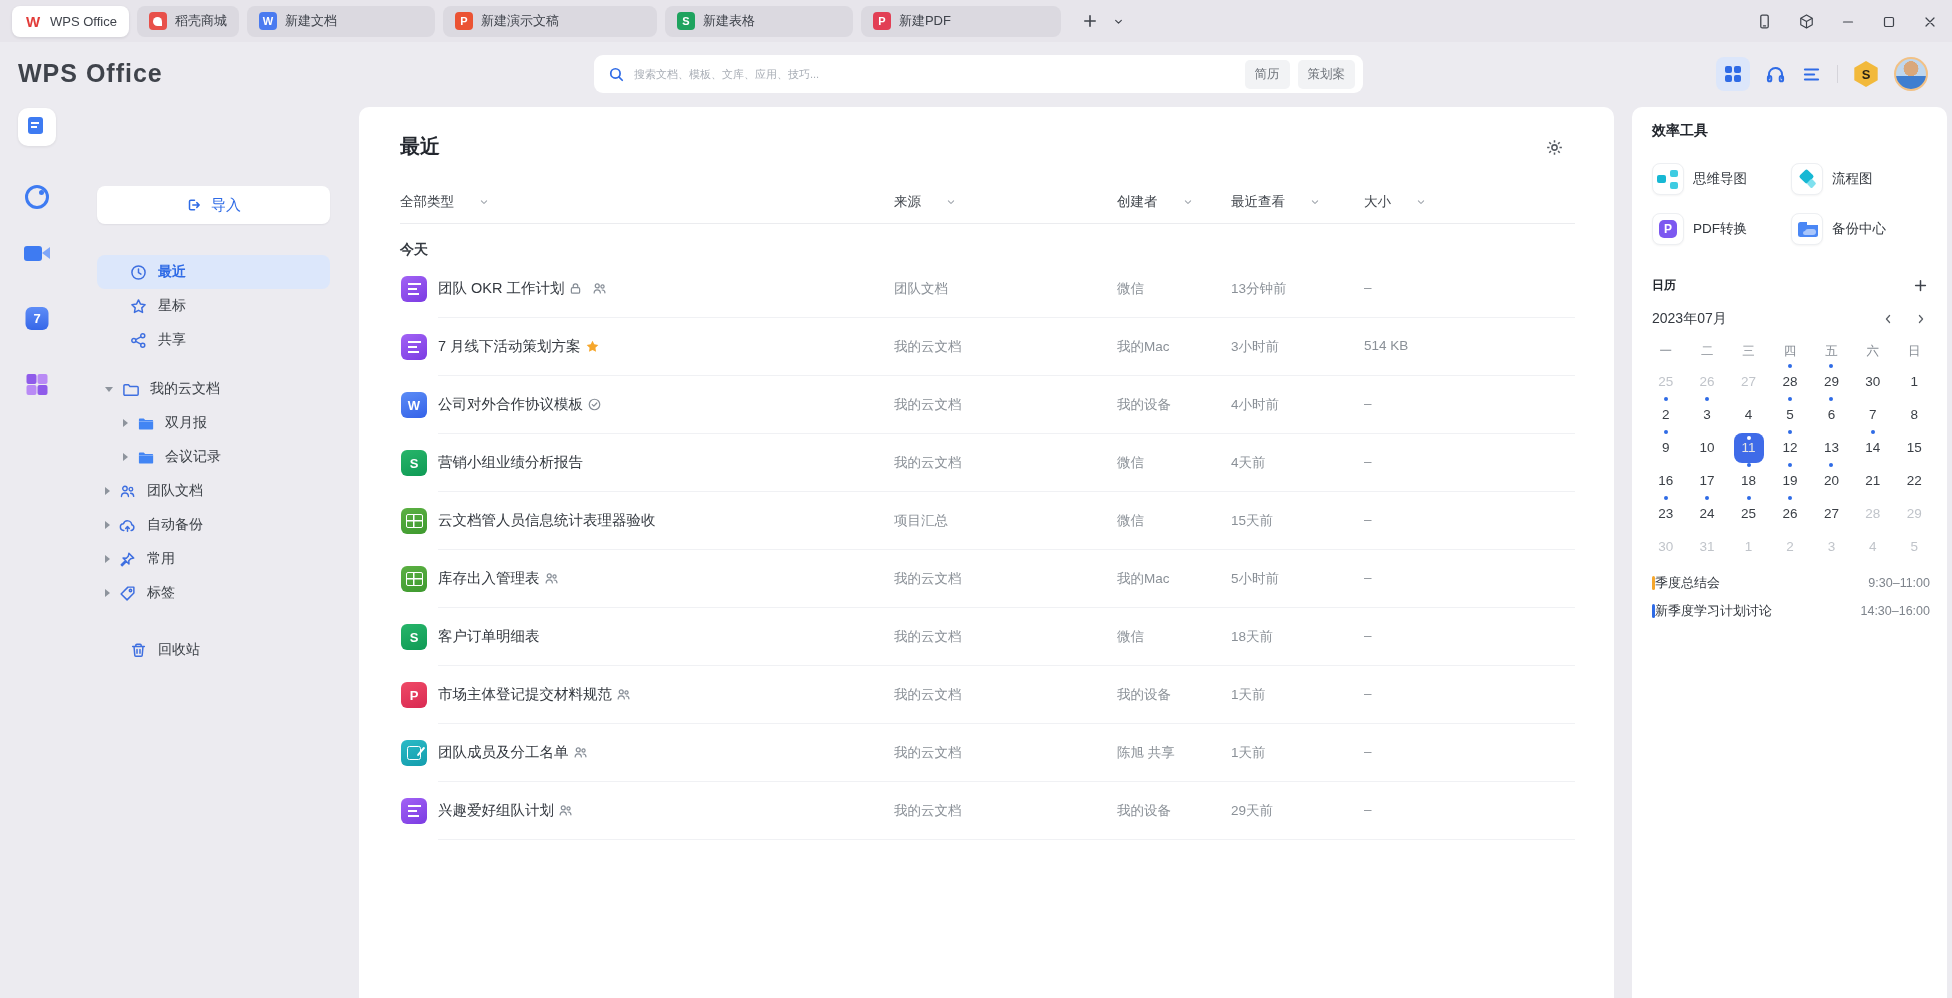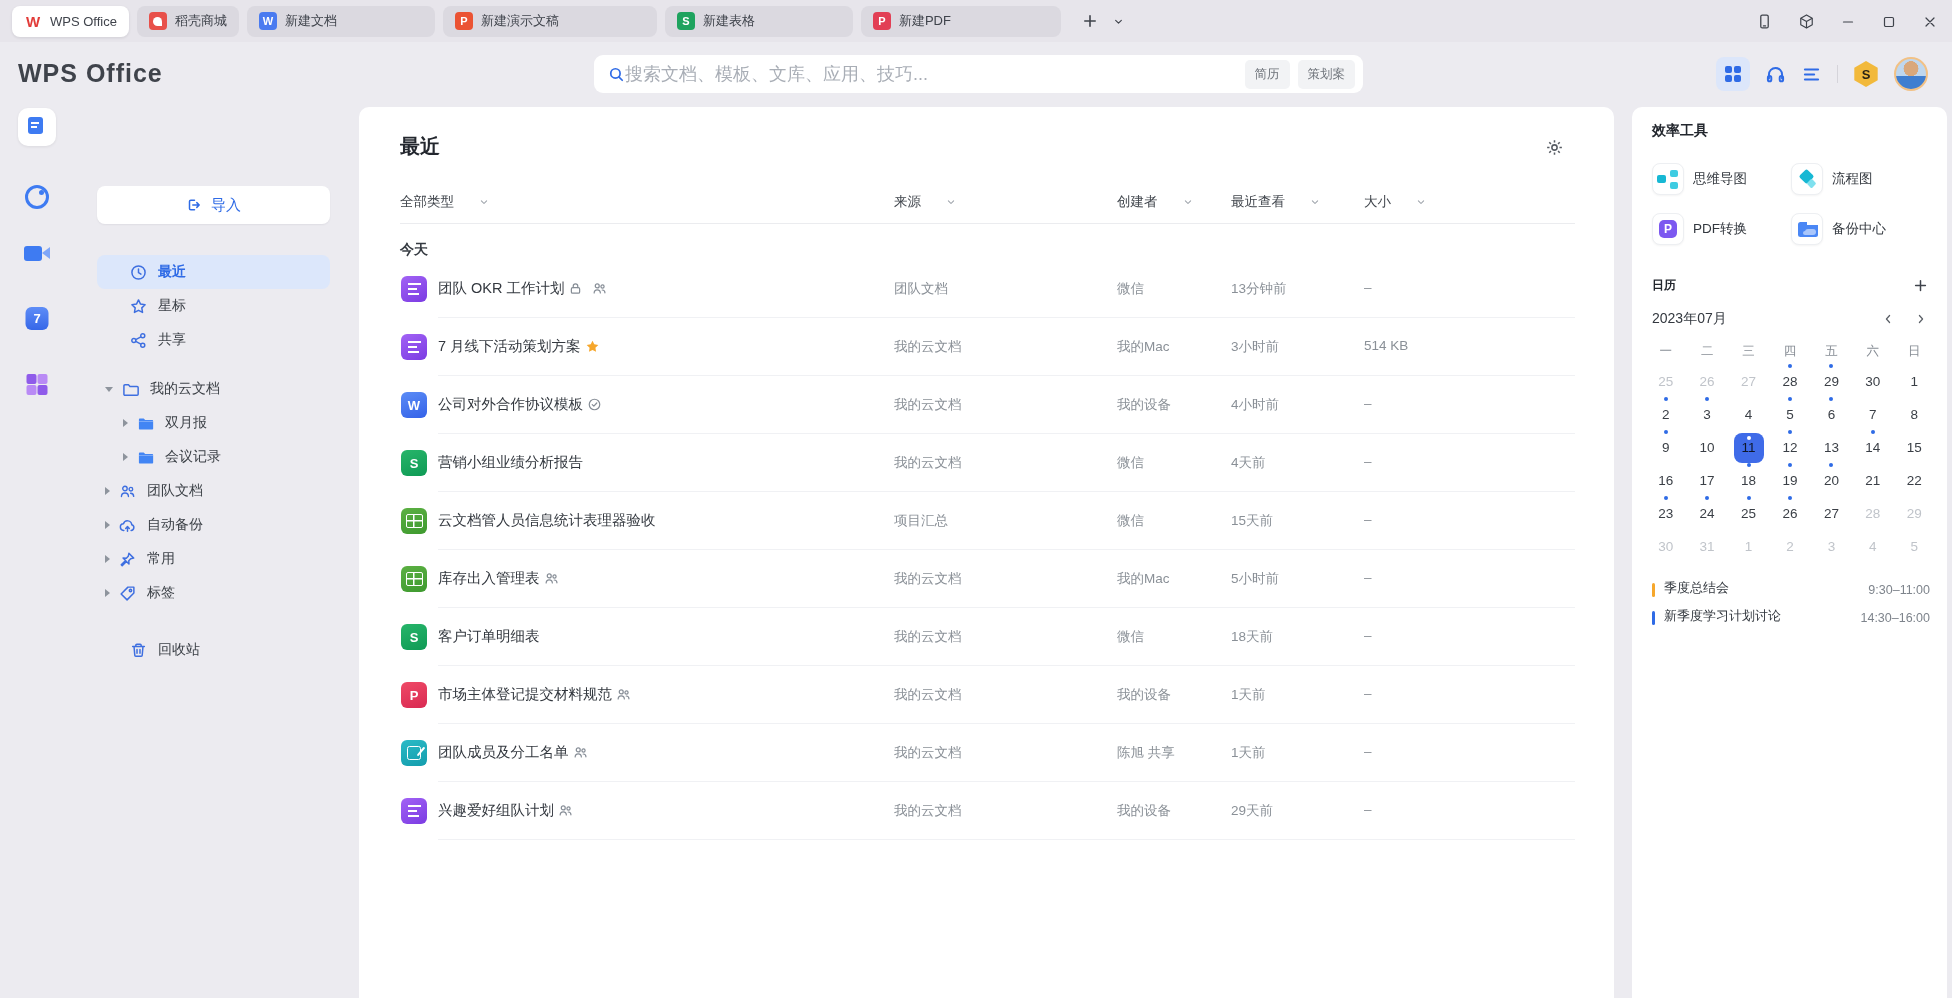"搜索文档、模板、文库、应用、技巧..." .search input { font-size: 18px -> 11px; margin-left: none -> 9px }
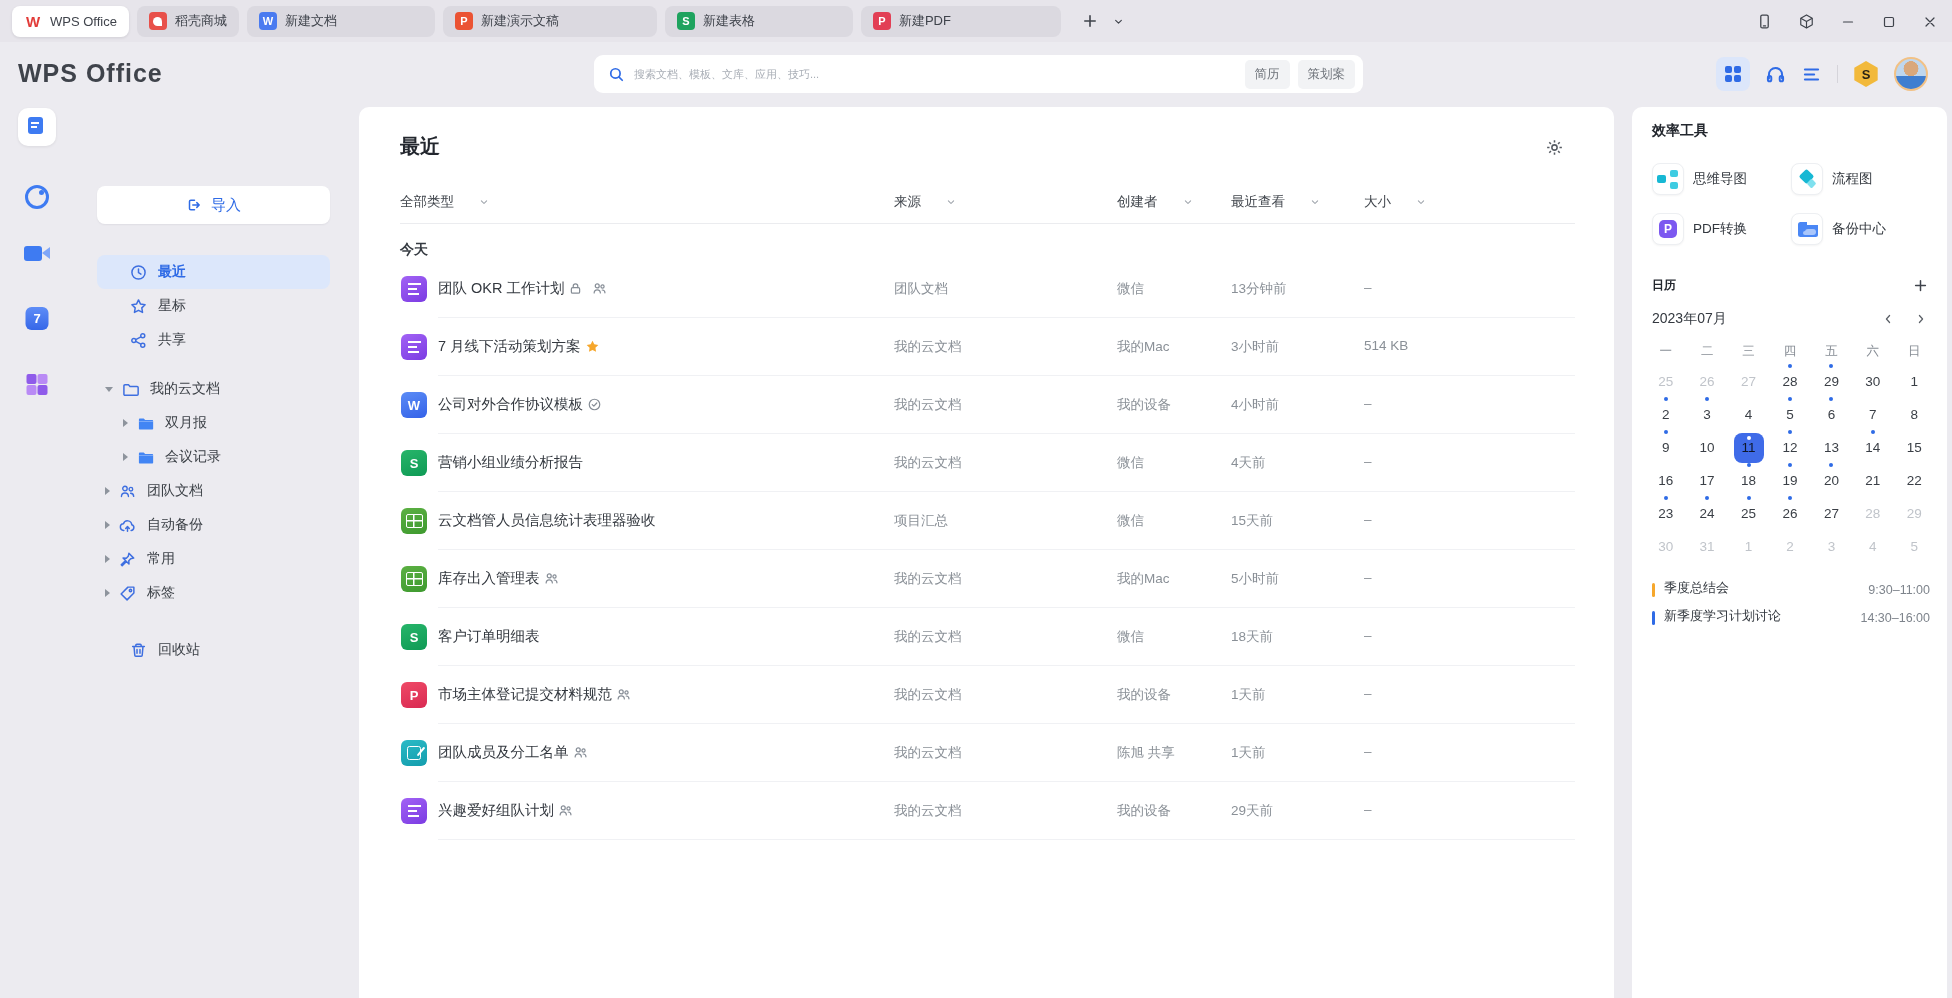"11" .day.sel { color: #0f172a -> #e5e5e5 }
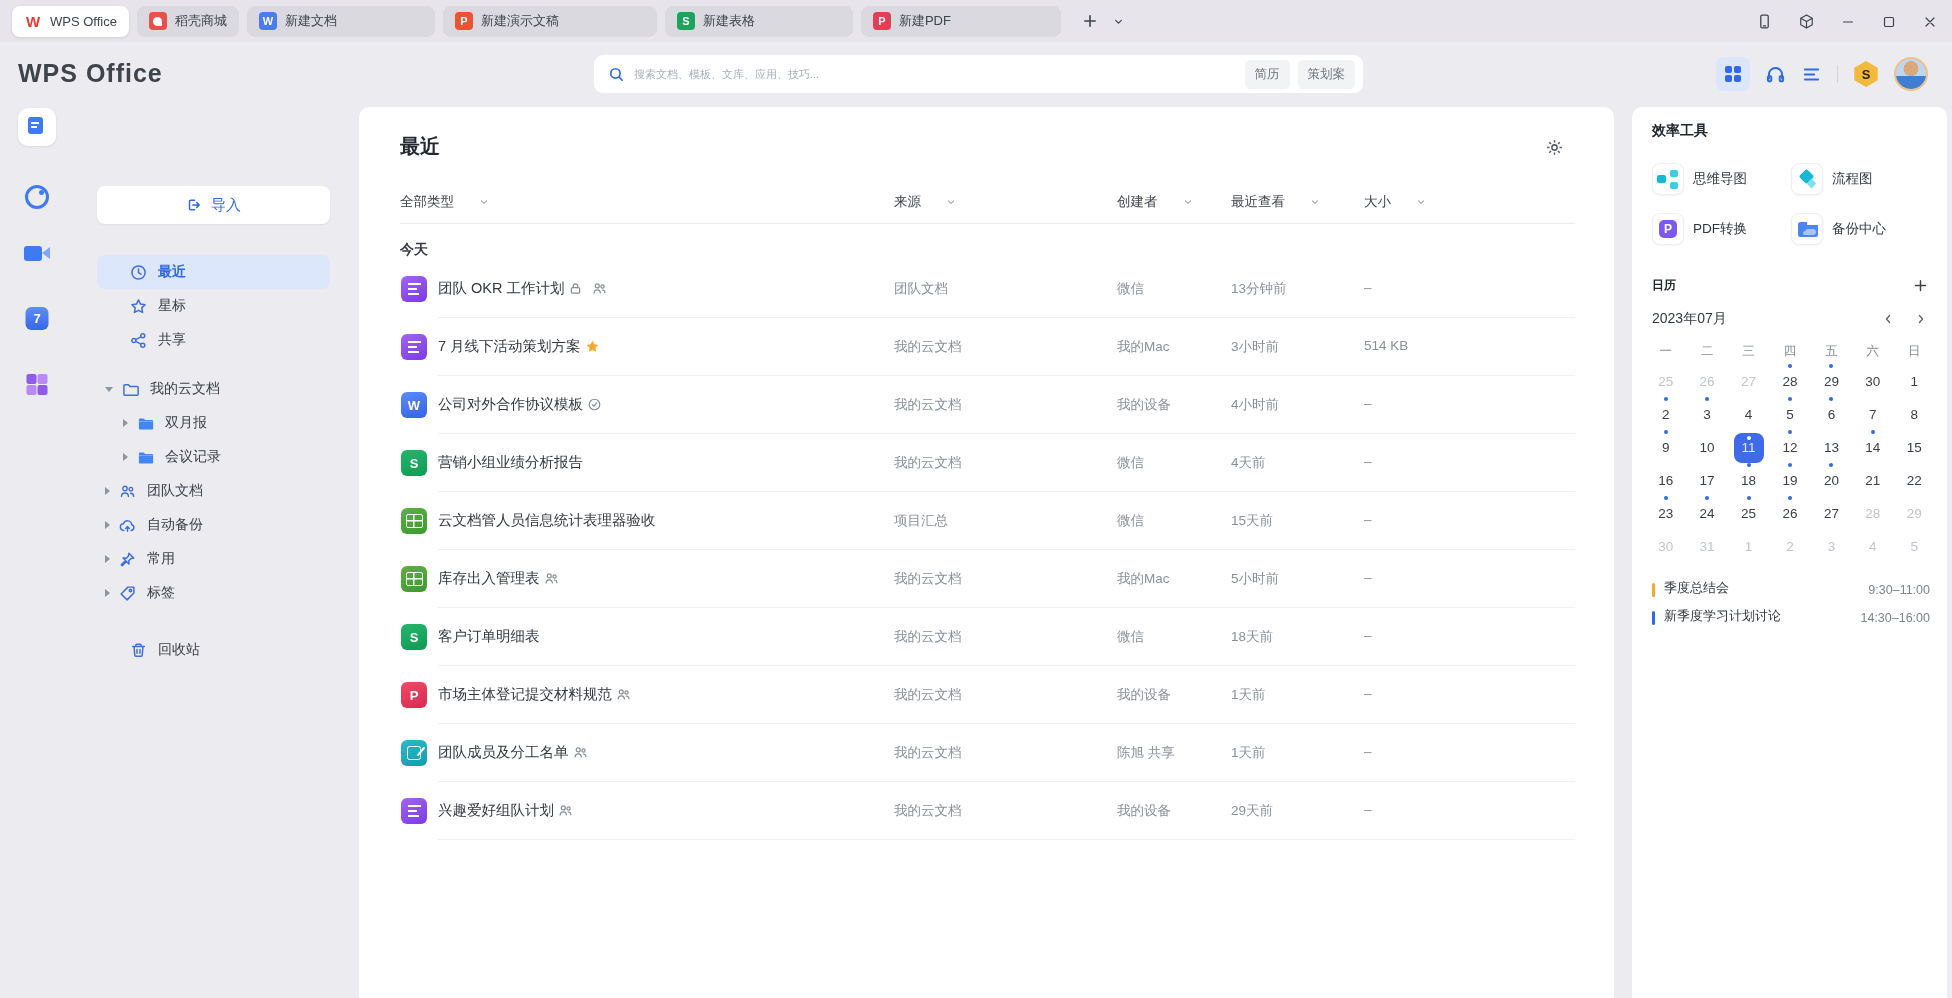"季度总结会" .sch-item { align-items: flex-end -> center; gap: 9px -> none }
